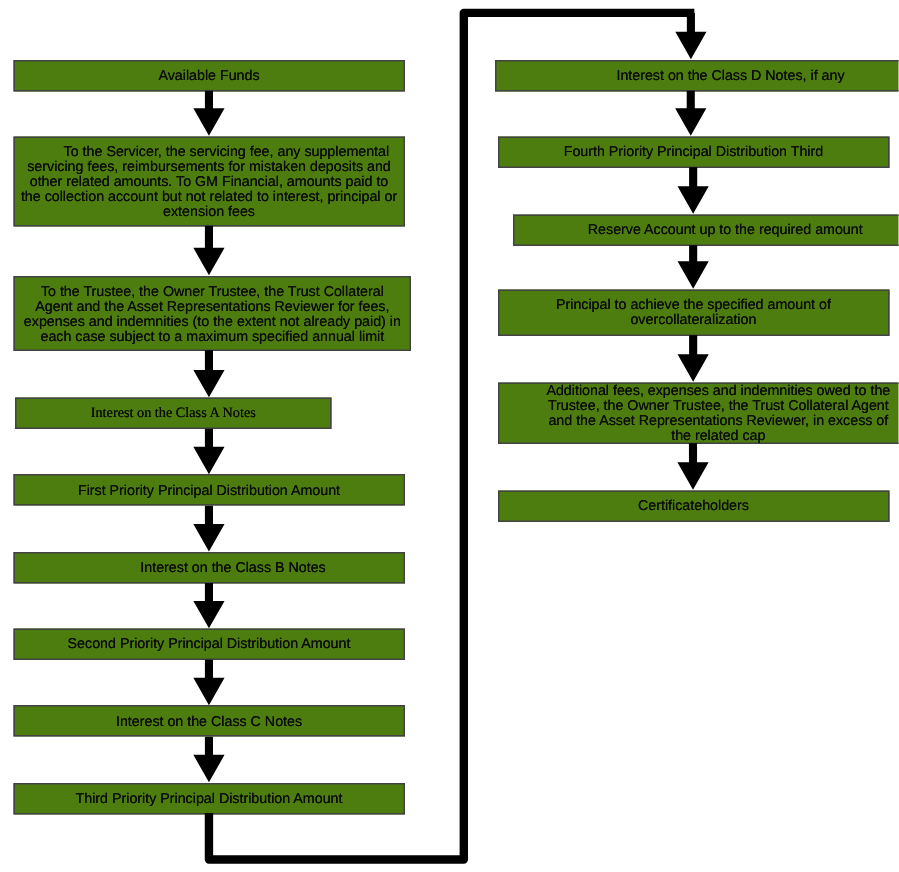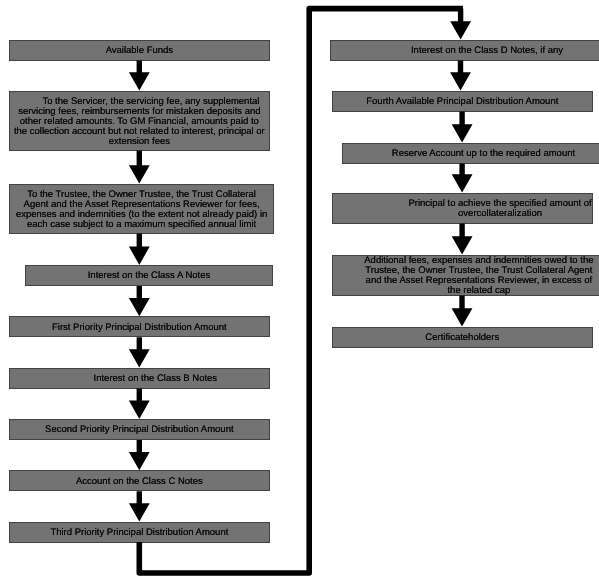"Available Funds" .node { background: #737373 -> #4d7c0f }
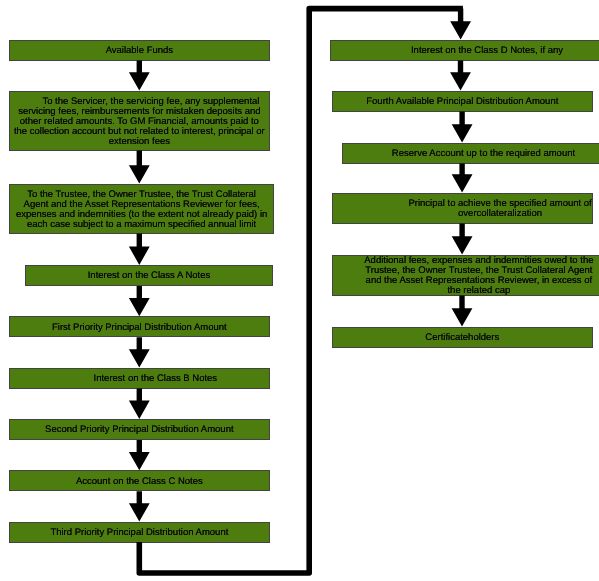"Fourth Available Principal Distribution" span.lbl { text: Available Principal Distribution Amount -> Priority Principal Distribution Third }
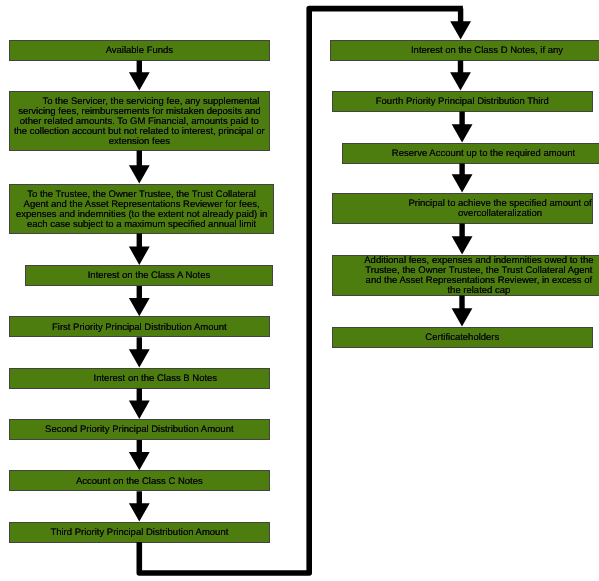"Principal to achieve the specified" div.node { justify-content: flex-end -> none }
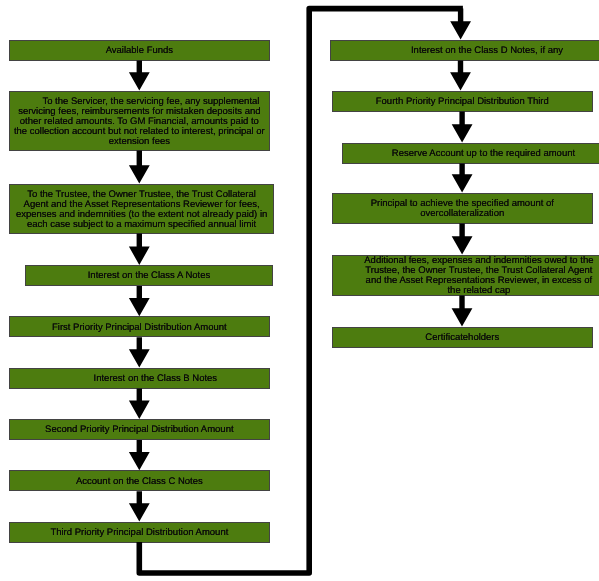"Interest on the Class A" div.node { font-family: none -> Liberation Serif, serif; left: 25px -> 10px; width: 248px -> 211px }
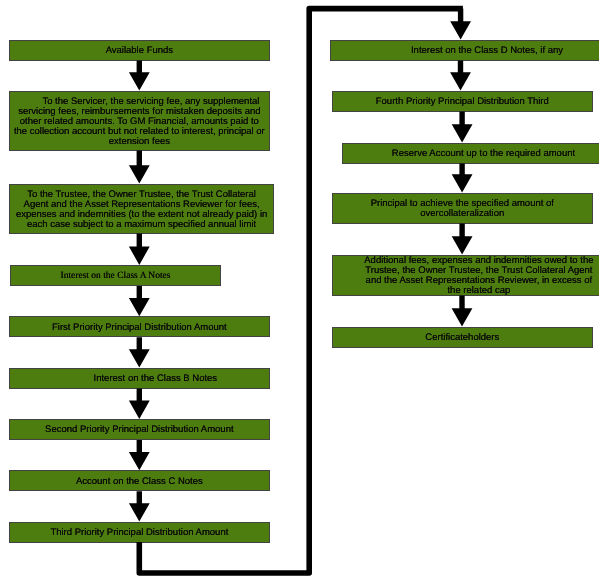"Account on the Class C" span.lbl { text: Account -> Interest }
